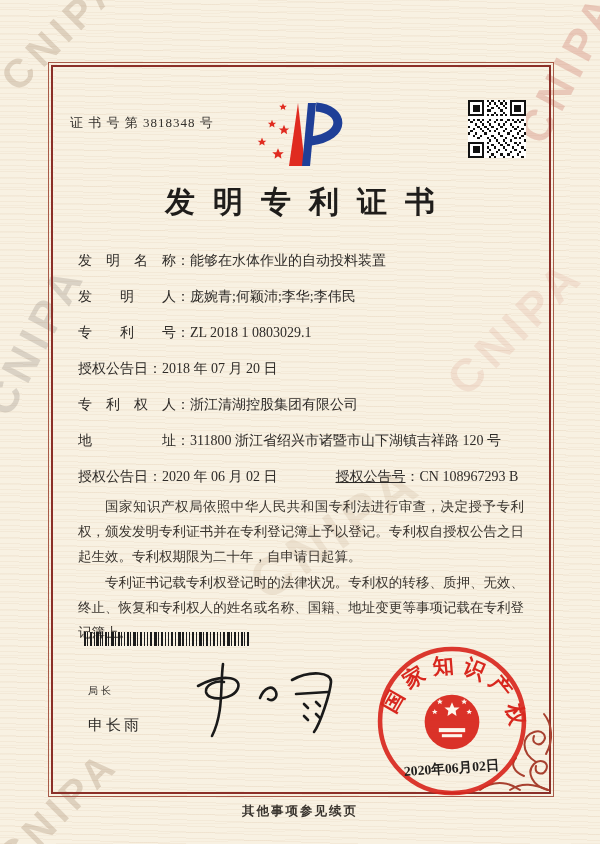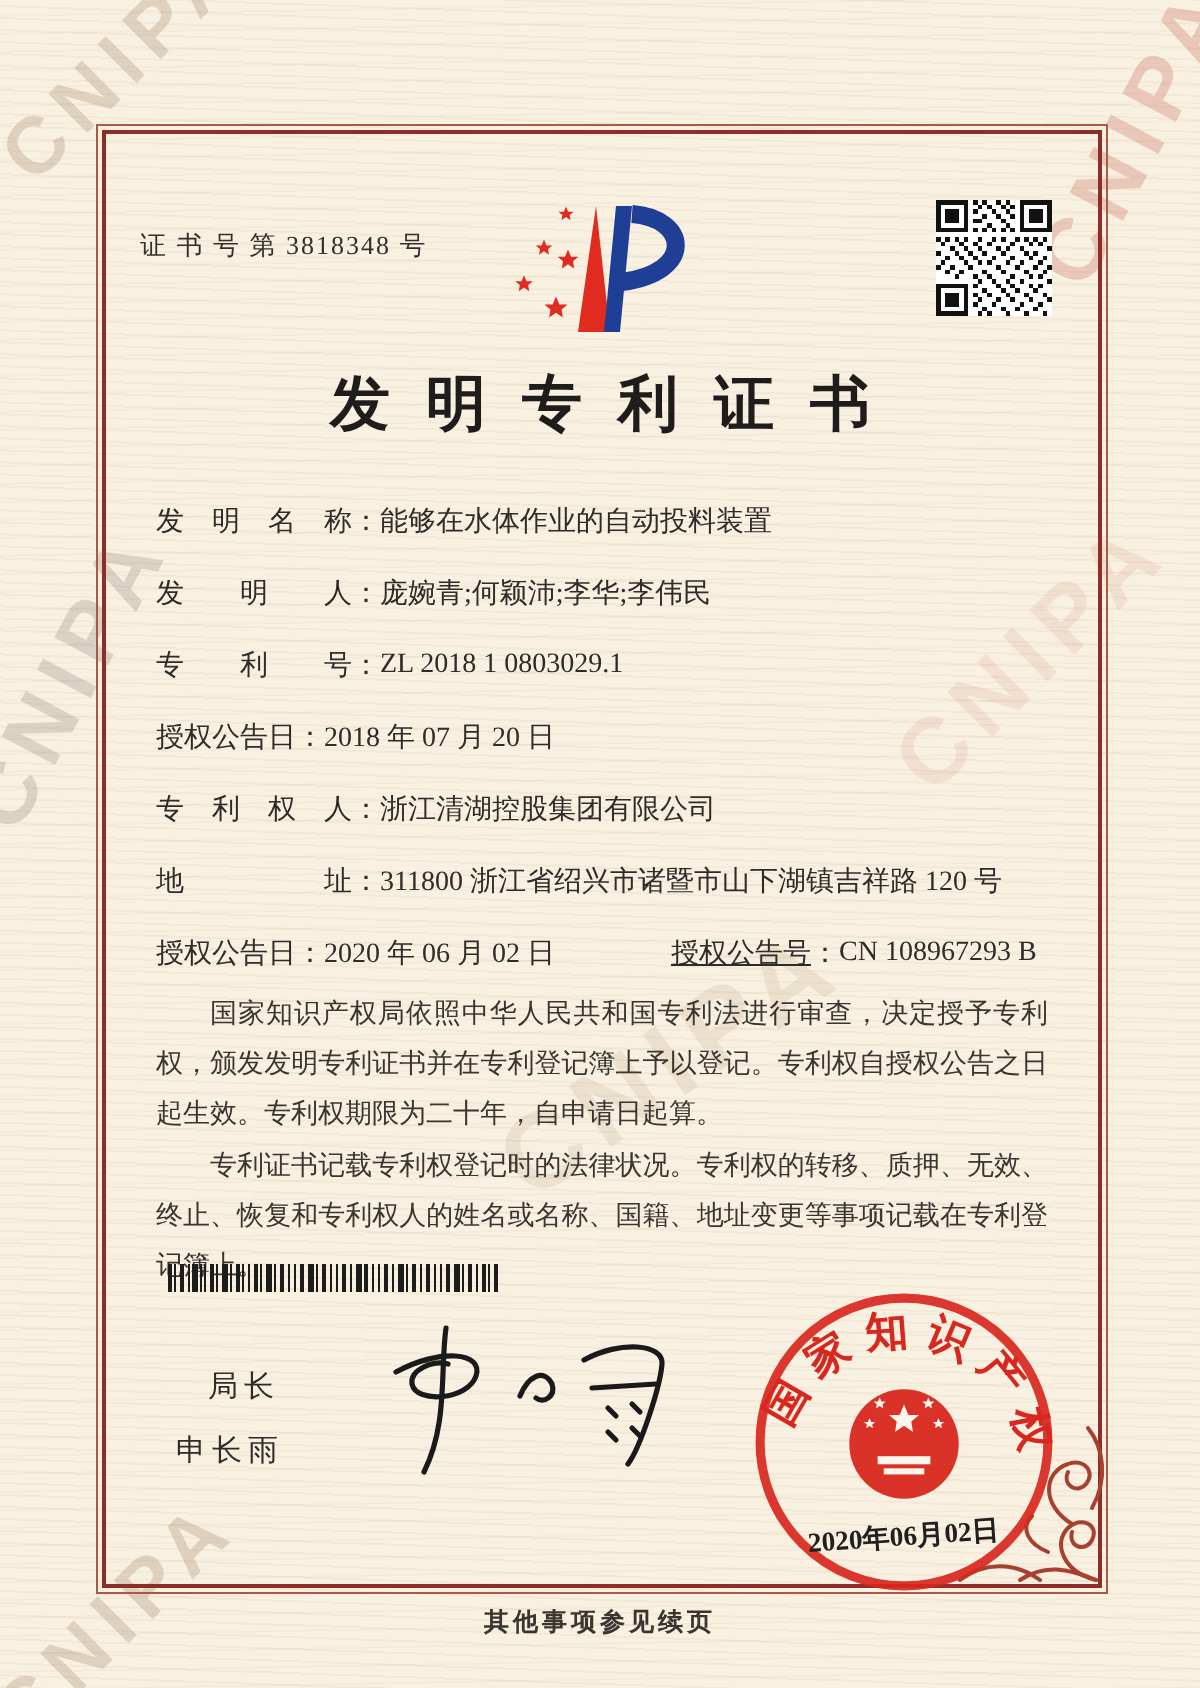"局长" .sig-title { font-size: 15px -> 10px; left: 104px -> 88px }
